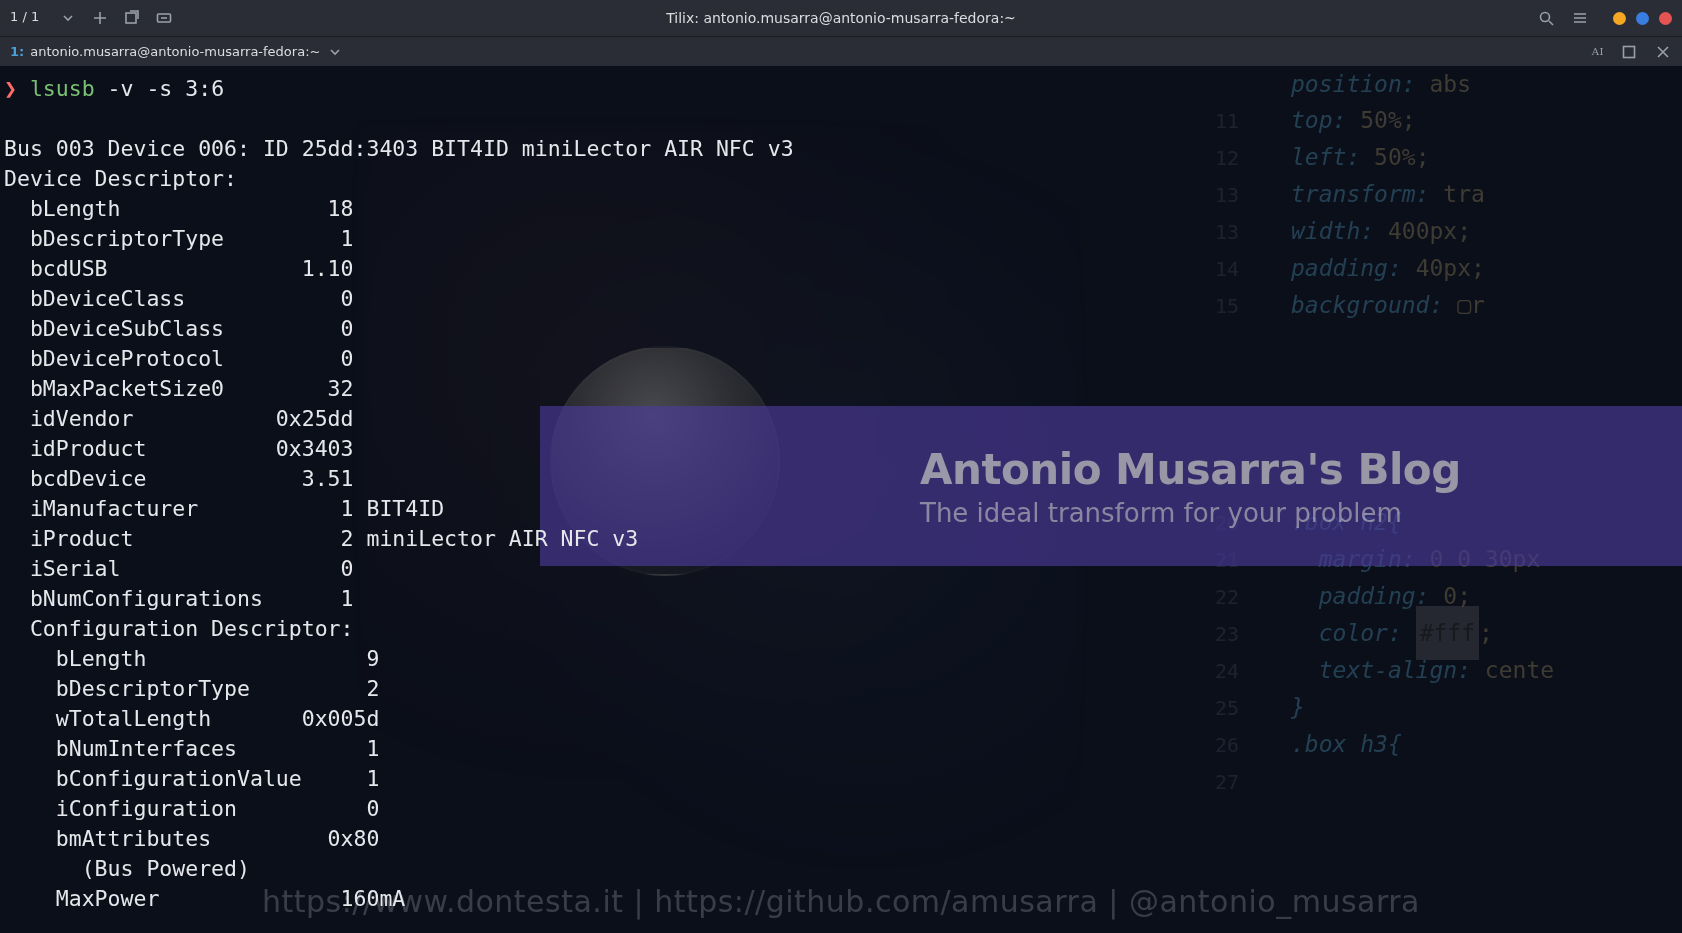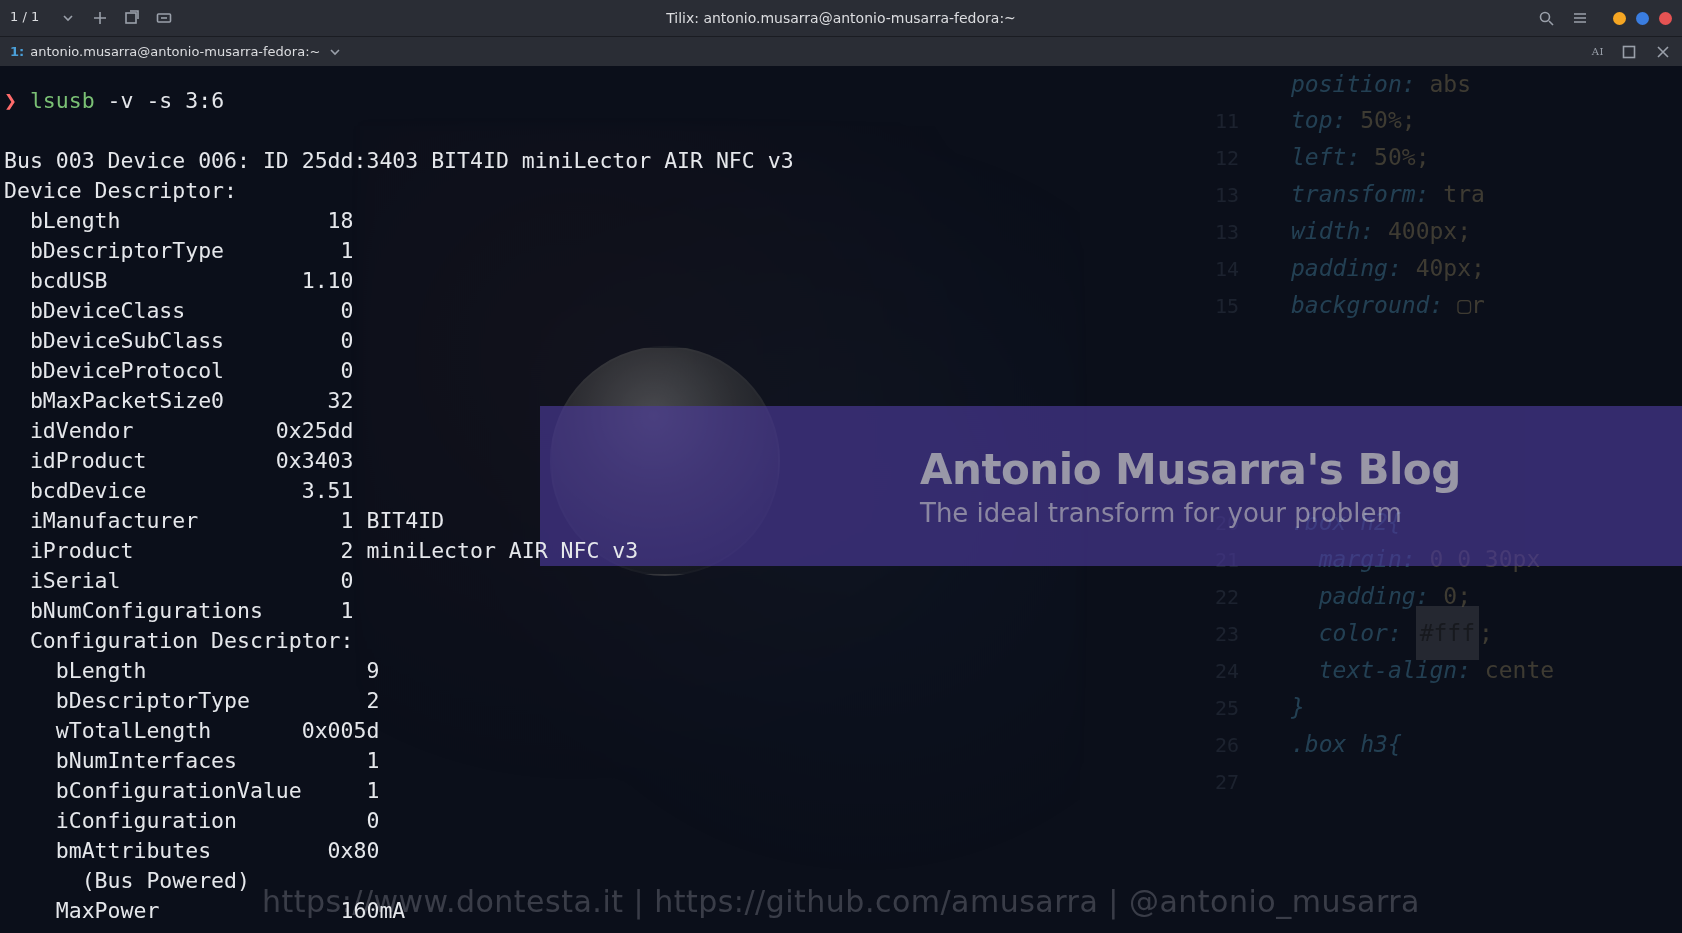"❯ lsusb -v -s 3:6" pre.term { padding: 20px 4px 8px 4px -> 8px 4px 8px 4px }
